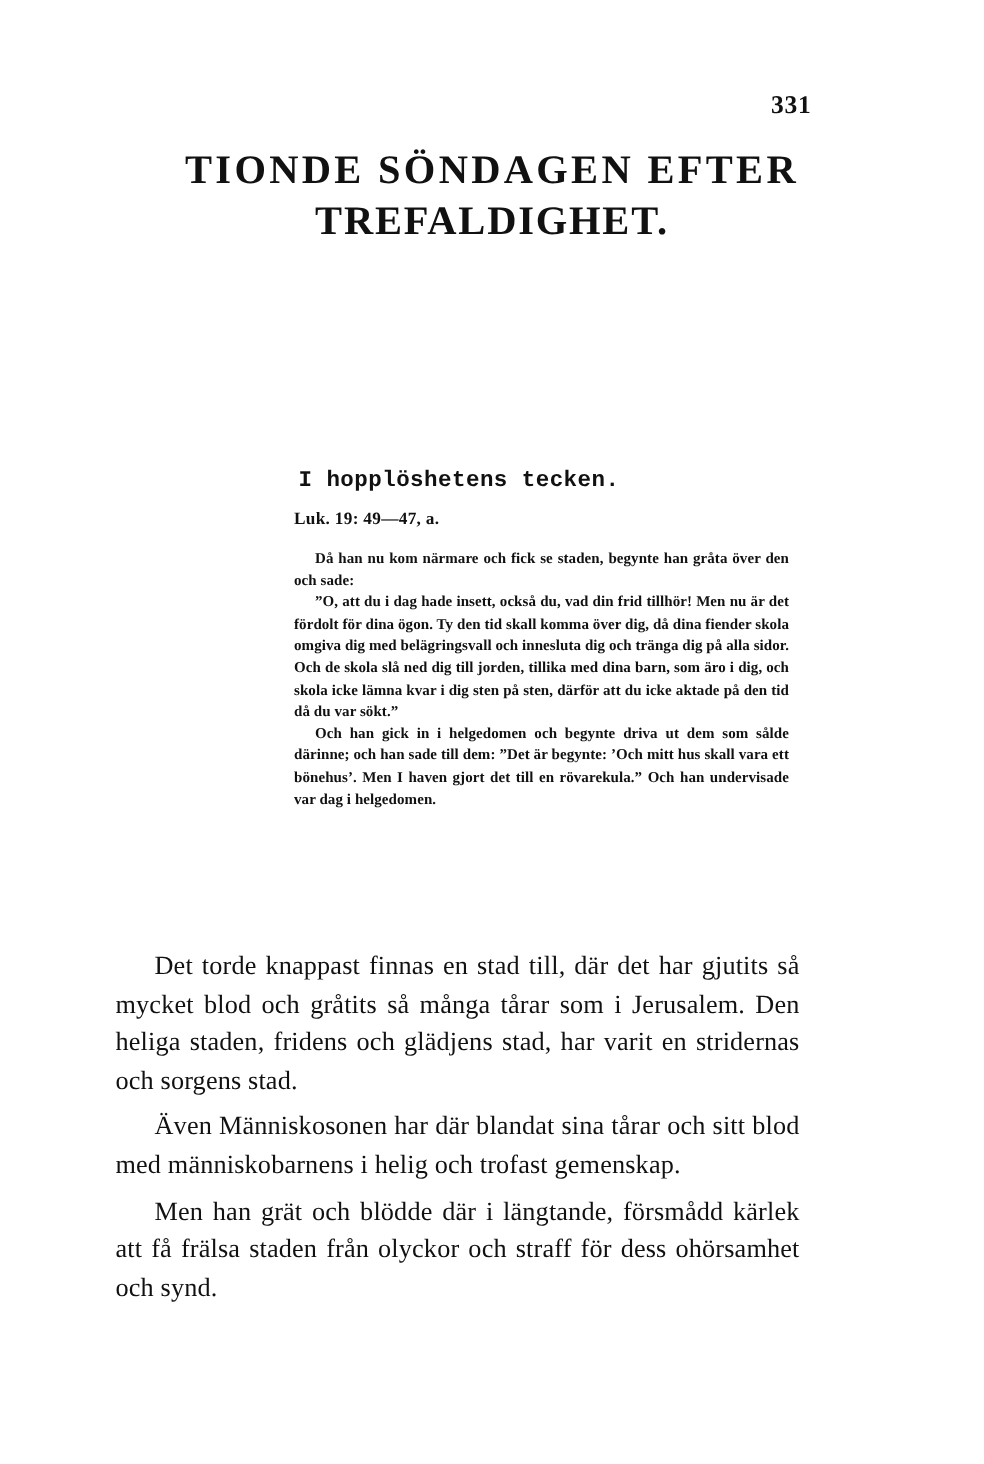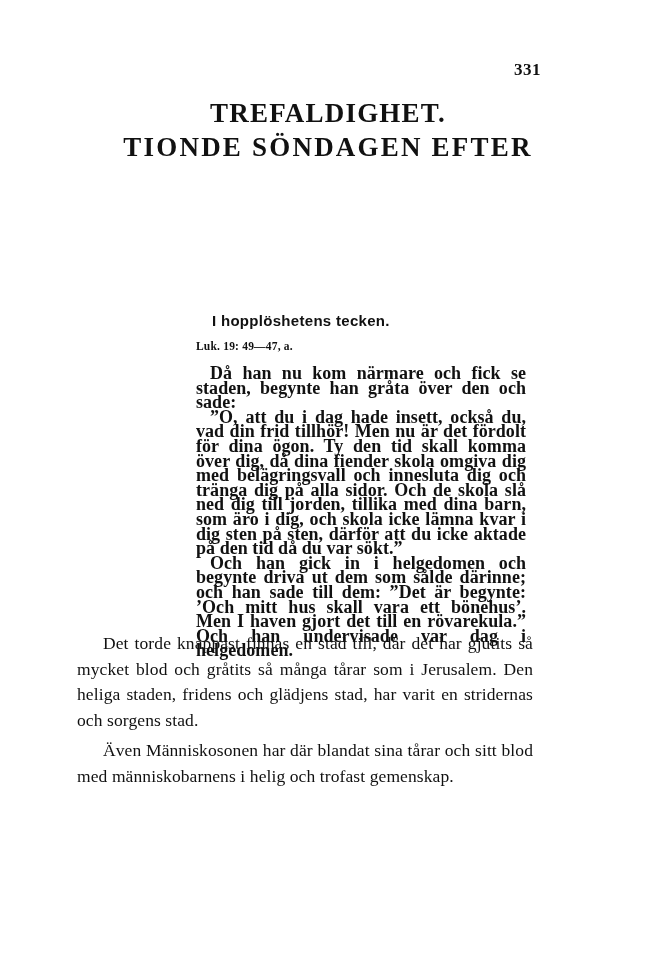"TREFALDIGHET." div.title-line { order: before "TIONDE SÖNDAGEN EFTER" -> after "TIONDE SÖNDAGEN EFTER" }
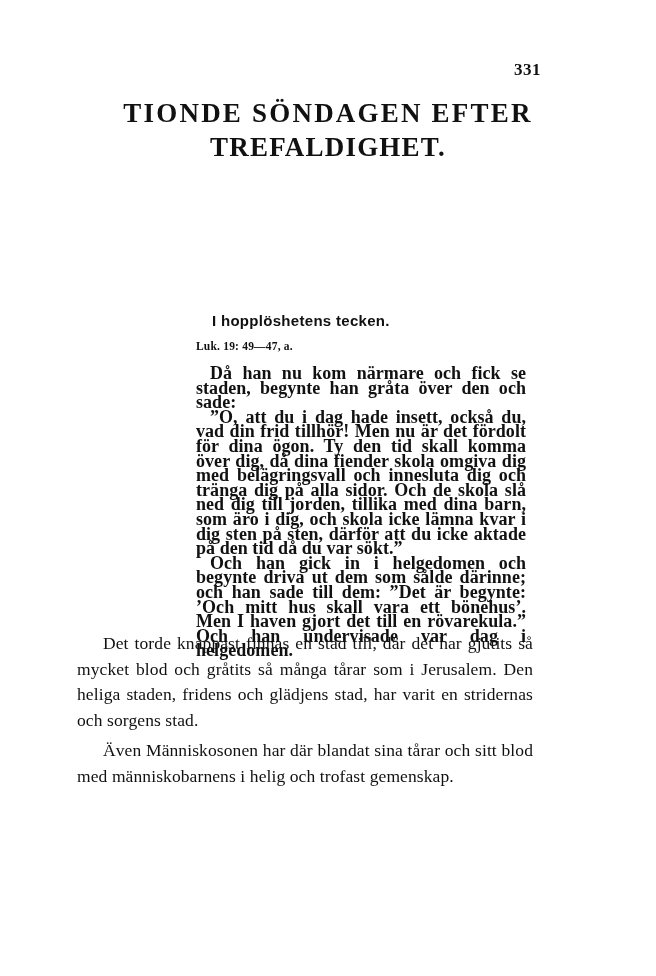"I hopplöshetens tecken." .sermon-heading { font-family: Liberation Sans, sans-serif -> Liberation Mono, monospace; left: 212px -> 199px }
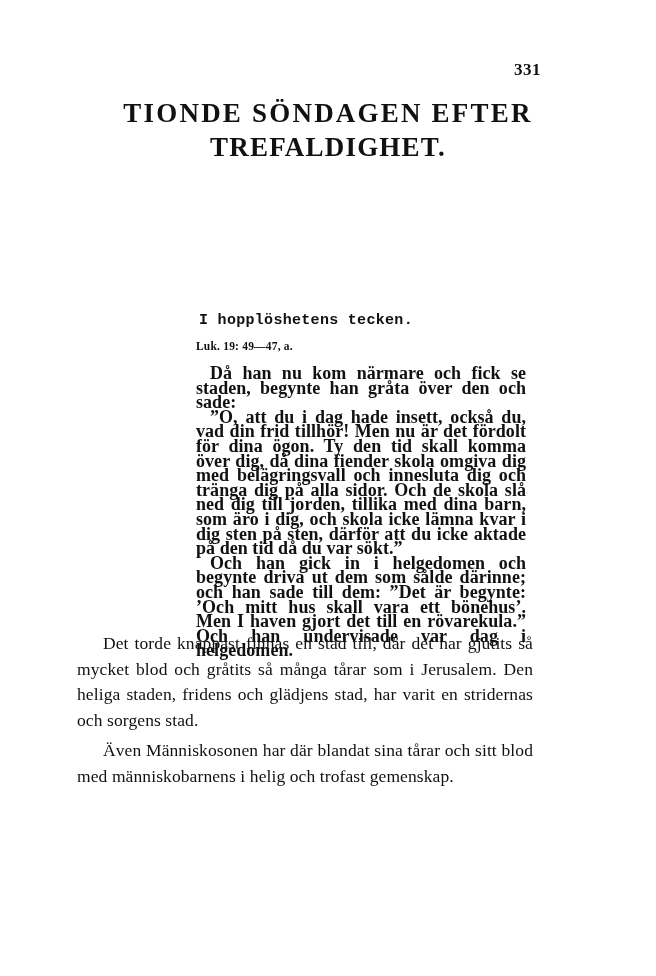"Då han nu kom närmare" .scripture-block { font-size: 18px -> 10px }
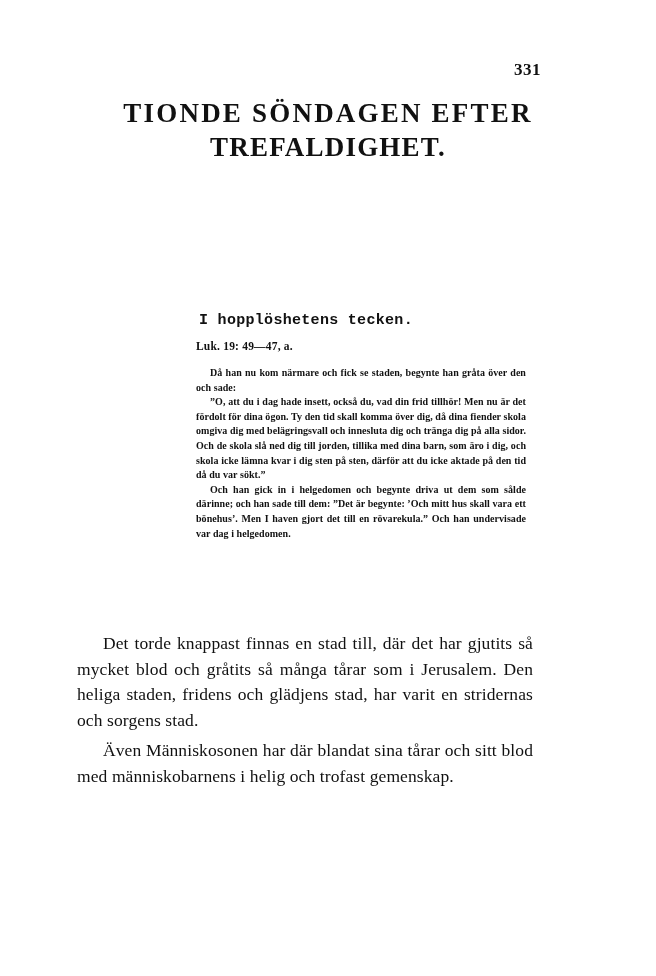"Men han grät och blödde" p { html: none -> <p>Men han grät och blödde där i längtande, försmådd kärlek att få frälsa staden från olyckor och straff för dess ohörsamhet och synd.</p> }
